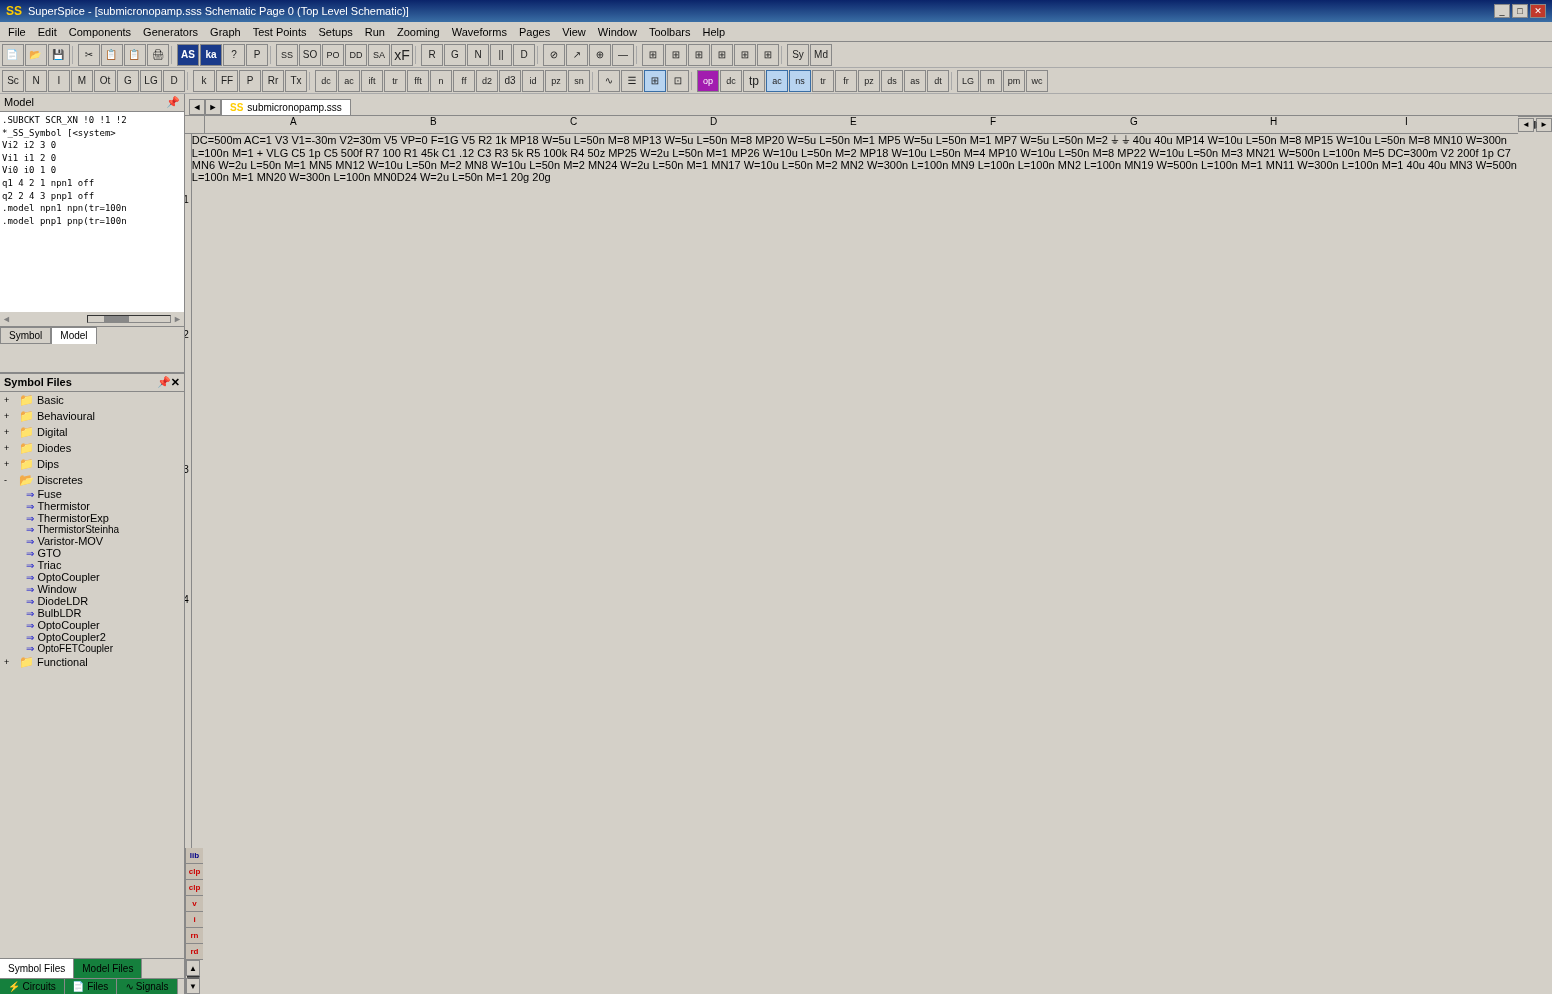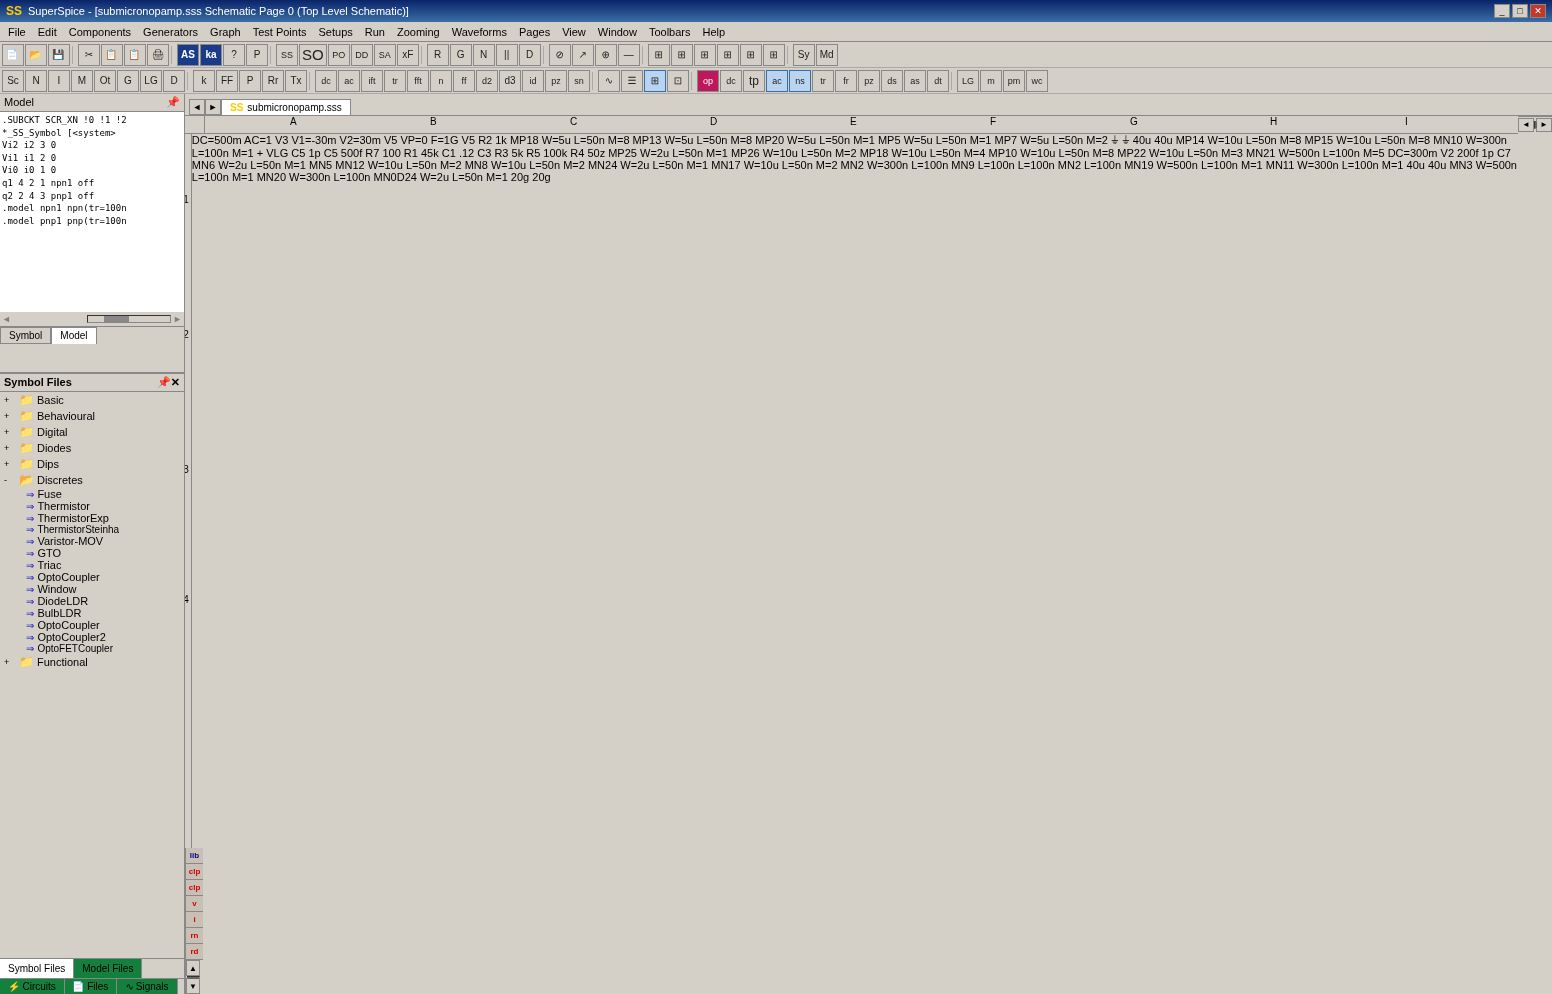"SO" div.tb-btn { font-size: 15px -> 10px }
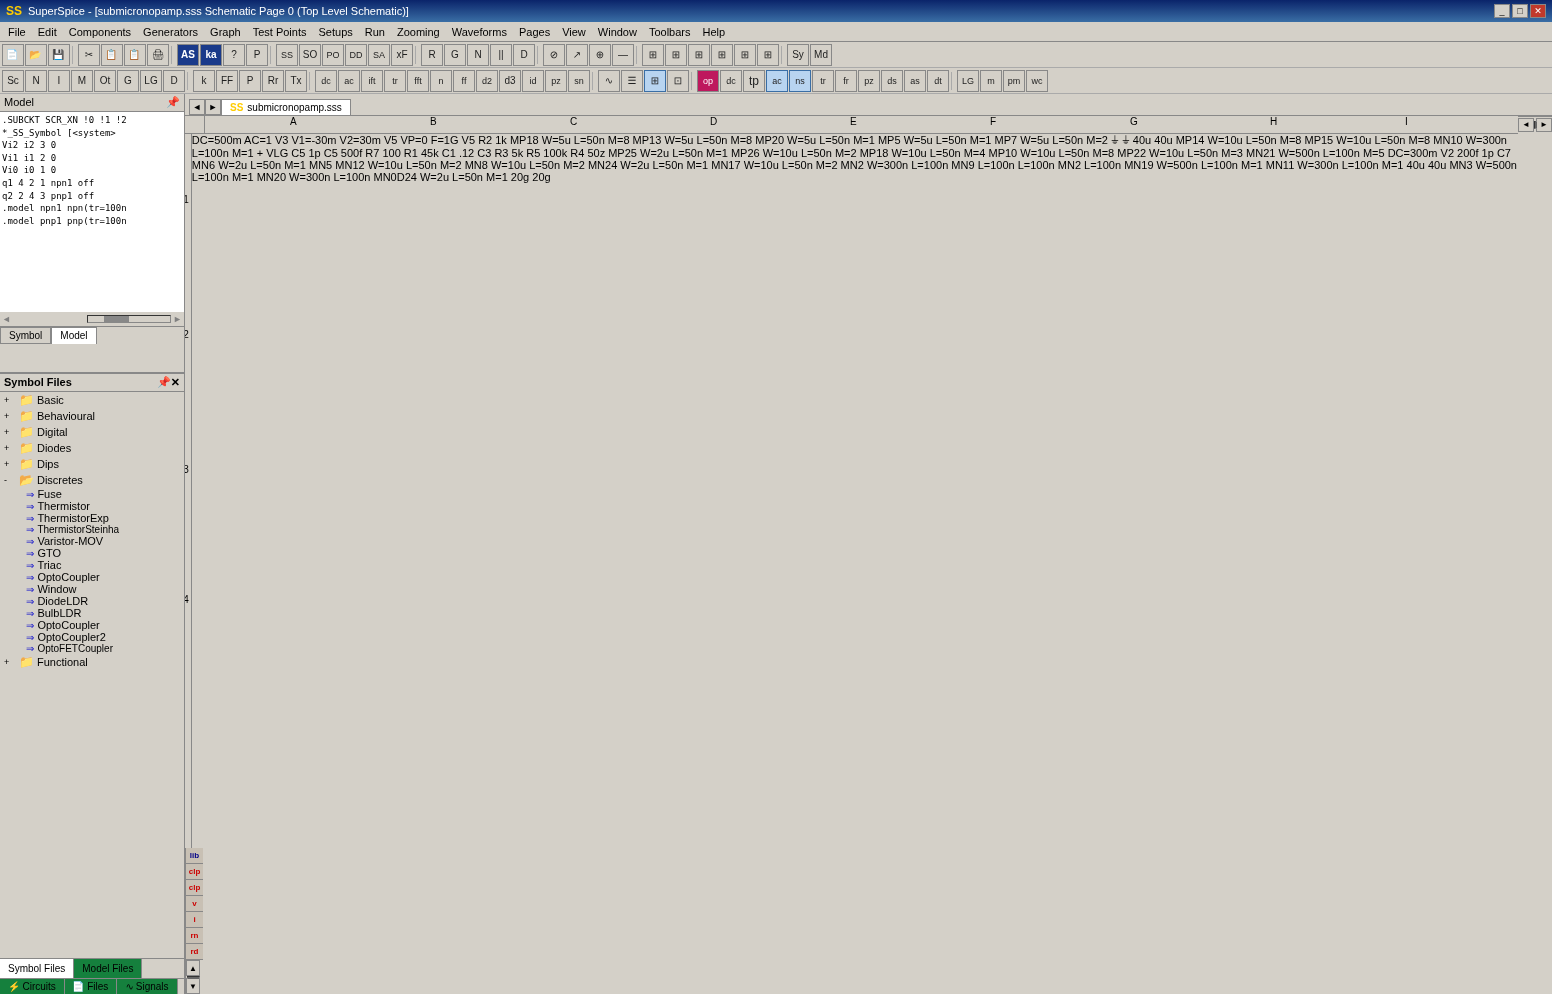"xF" div.tb-btn { font-size: 10px -> 14px }
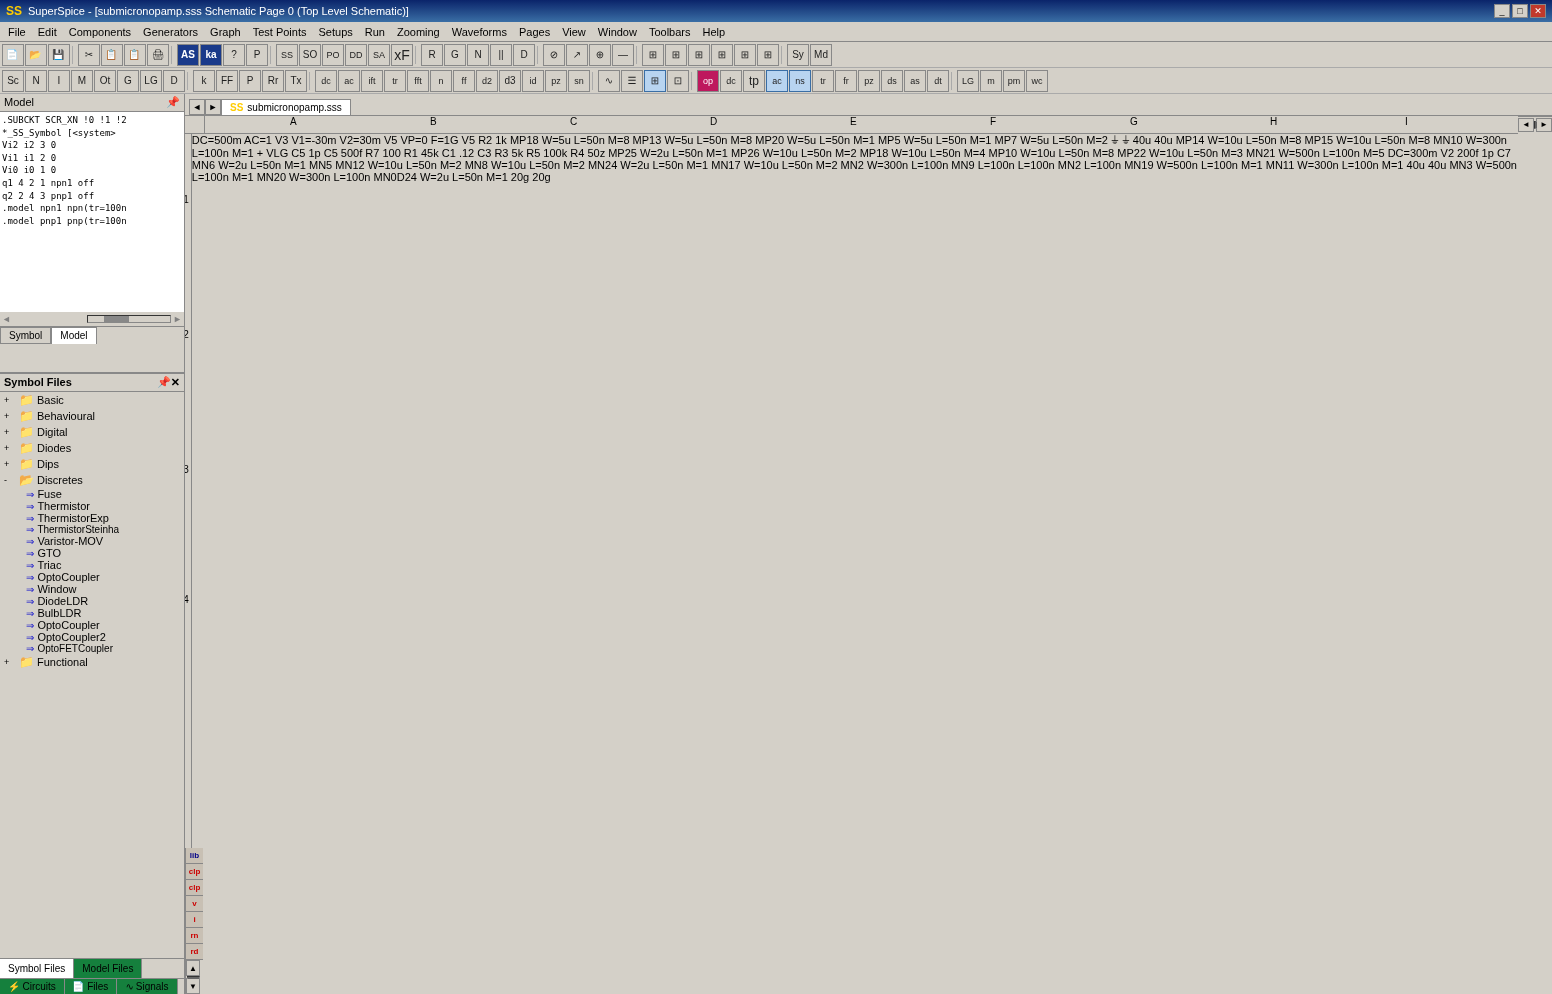"op" .tb-btn-red { background: #be185d -> #a21caf }
